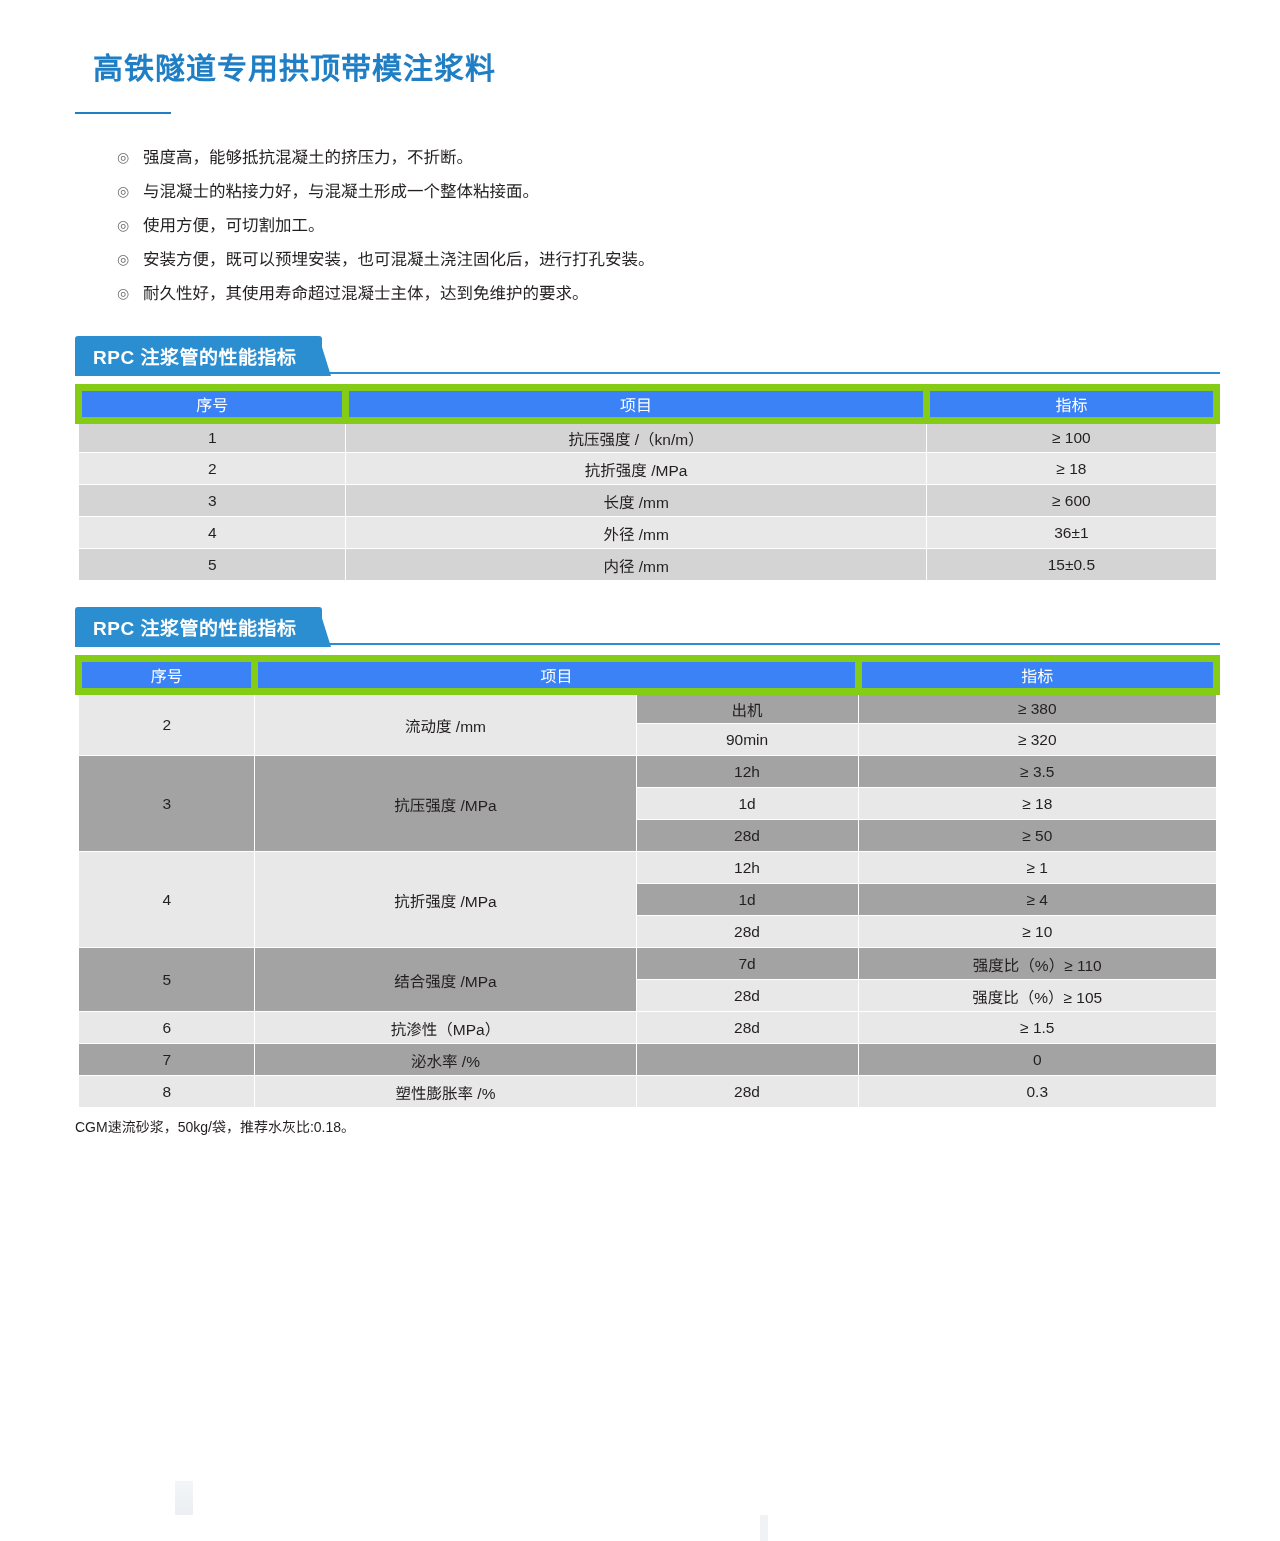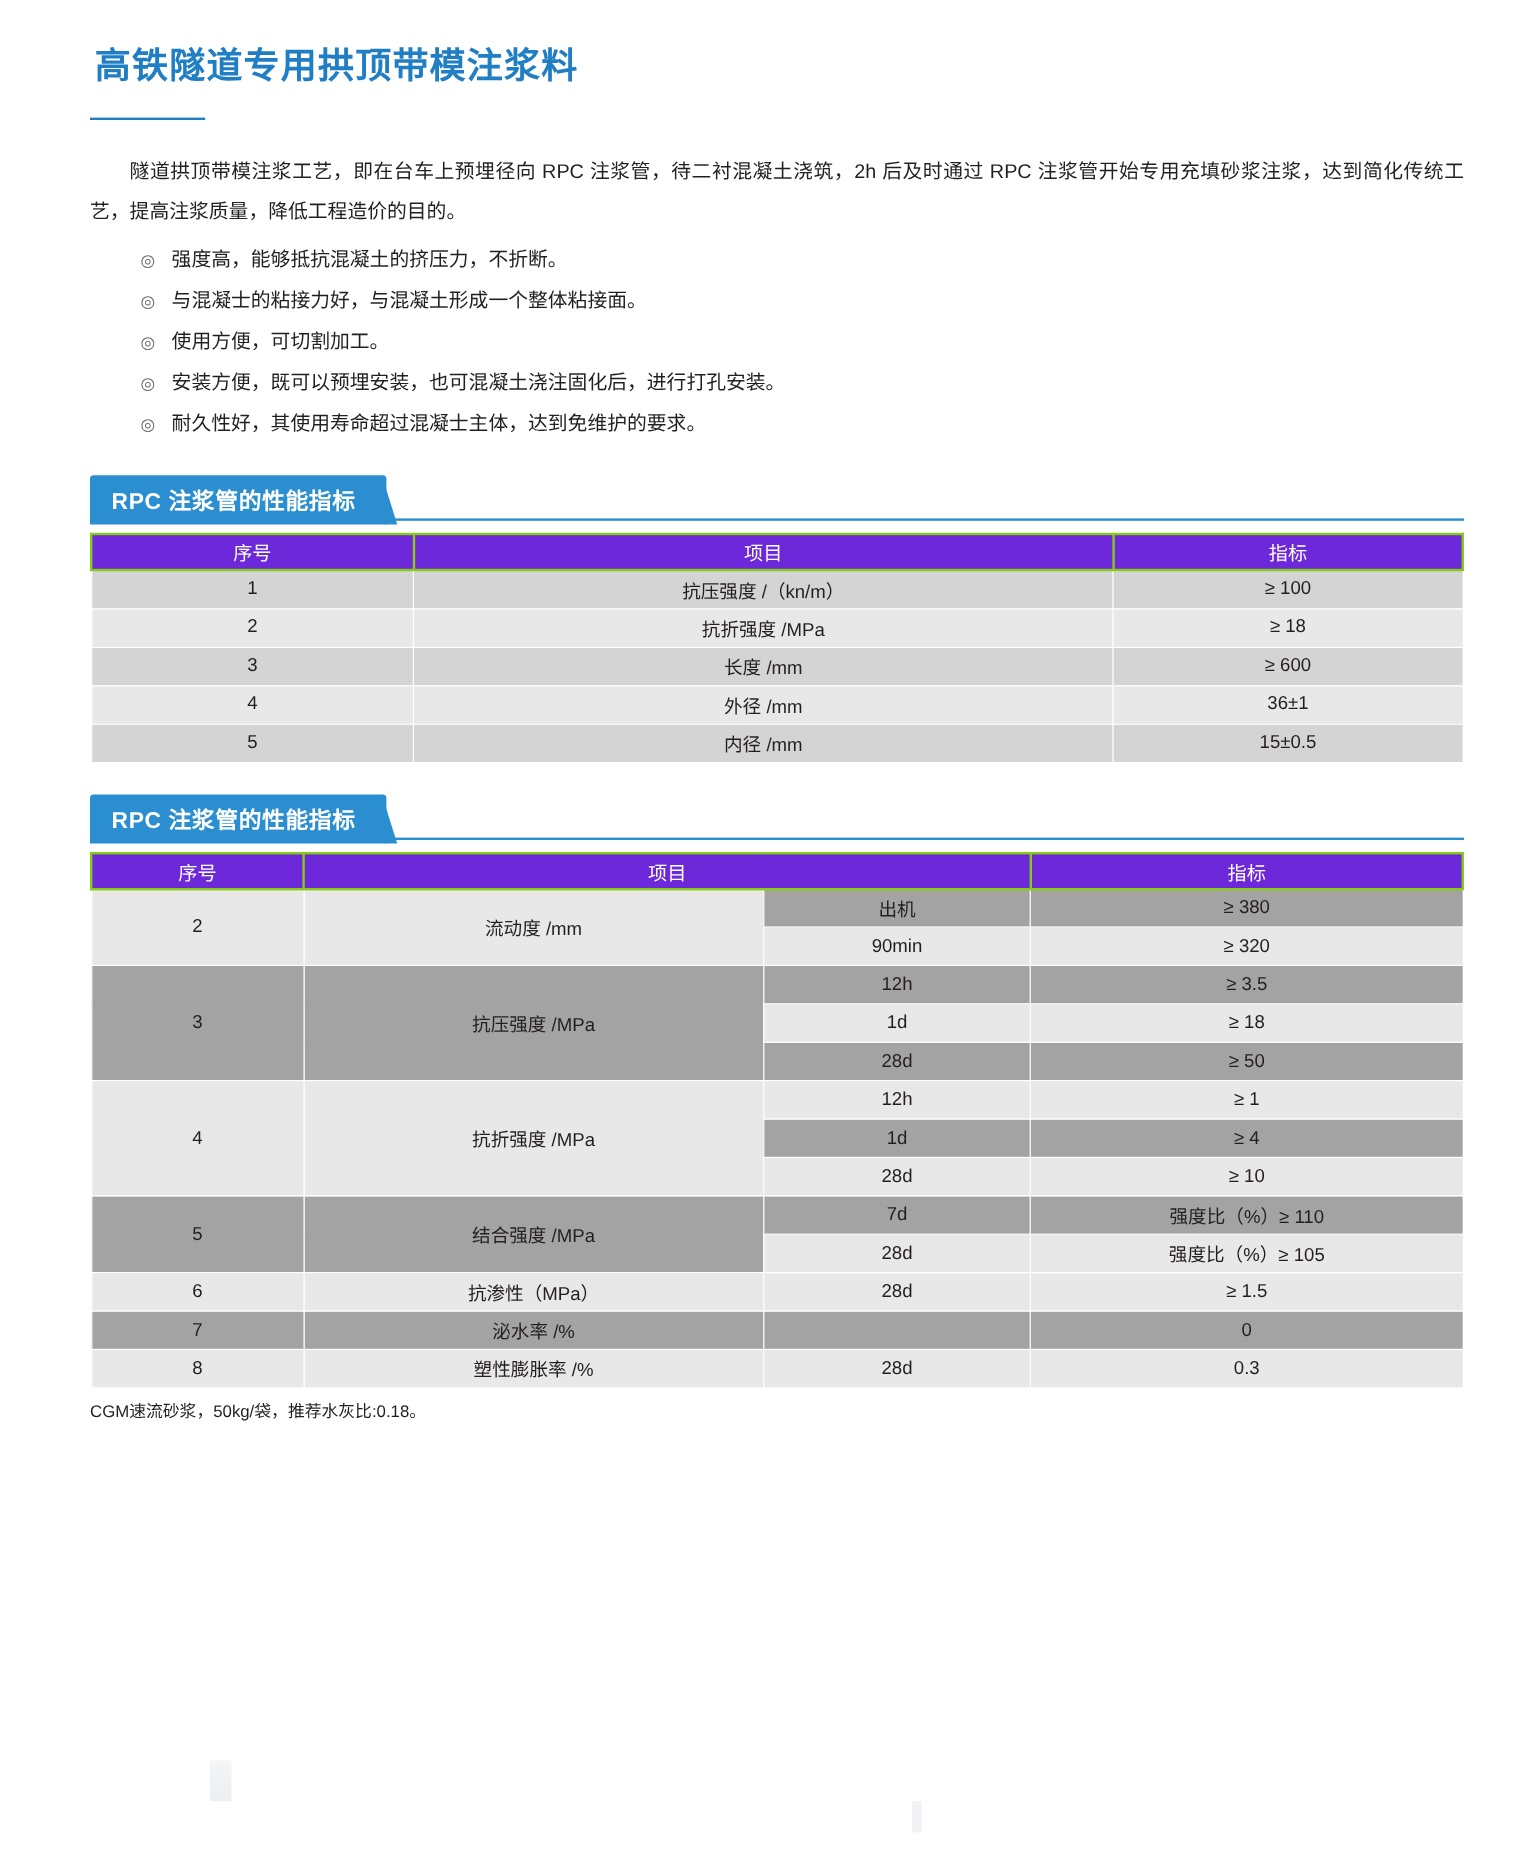"高铁隧道专用拱顶带模注浆料" .doc-title { margin: 4px -> 18px }
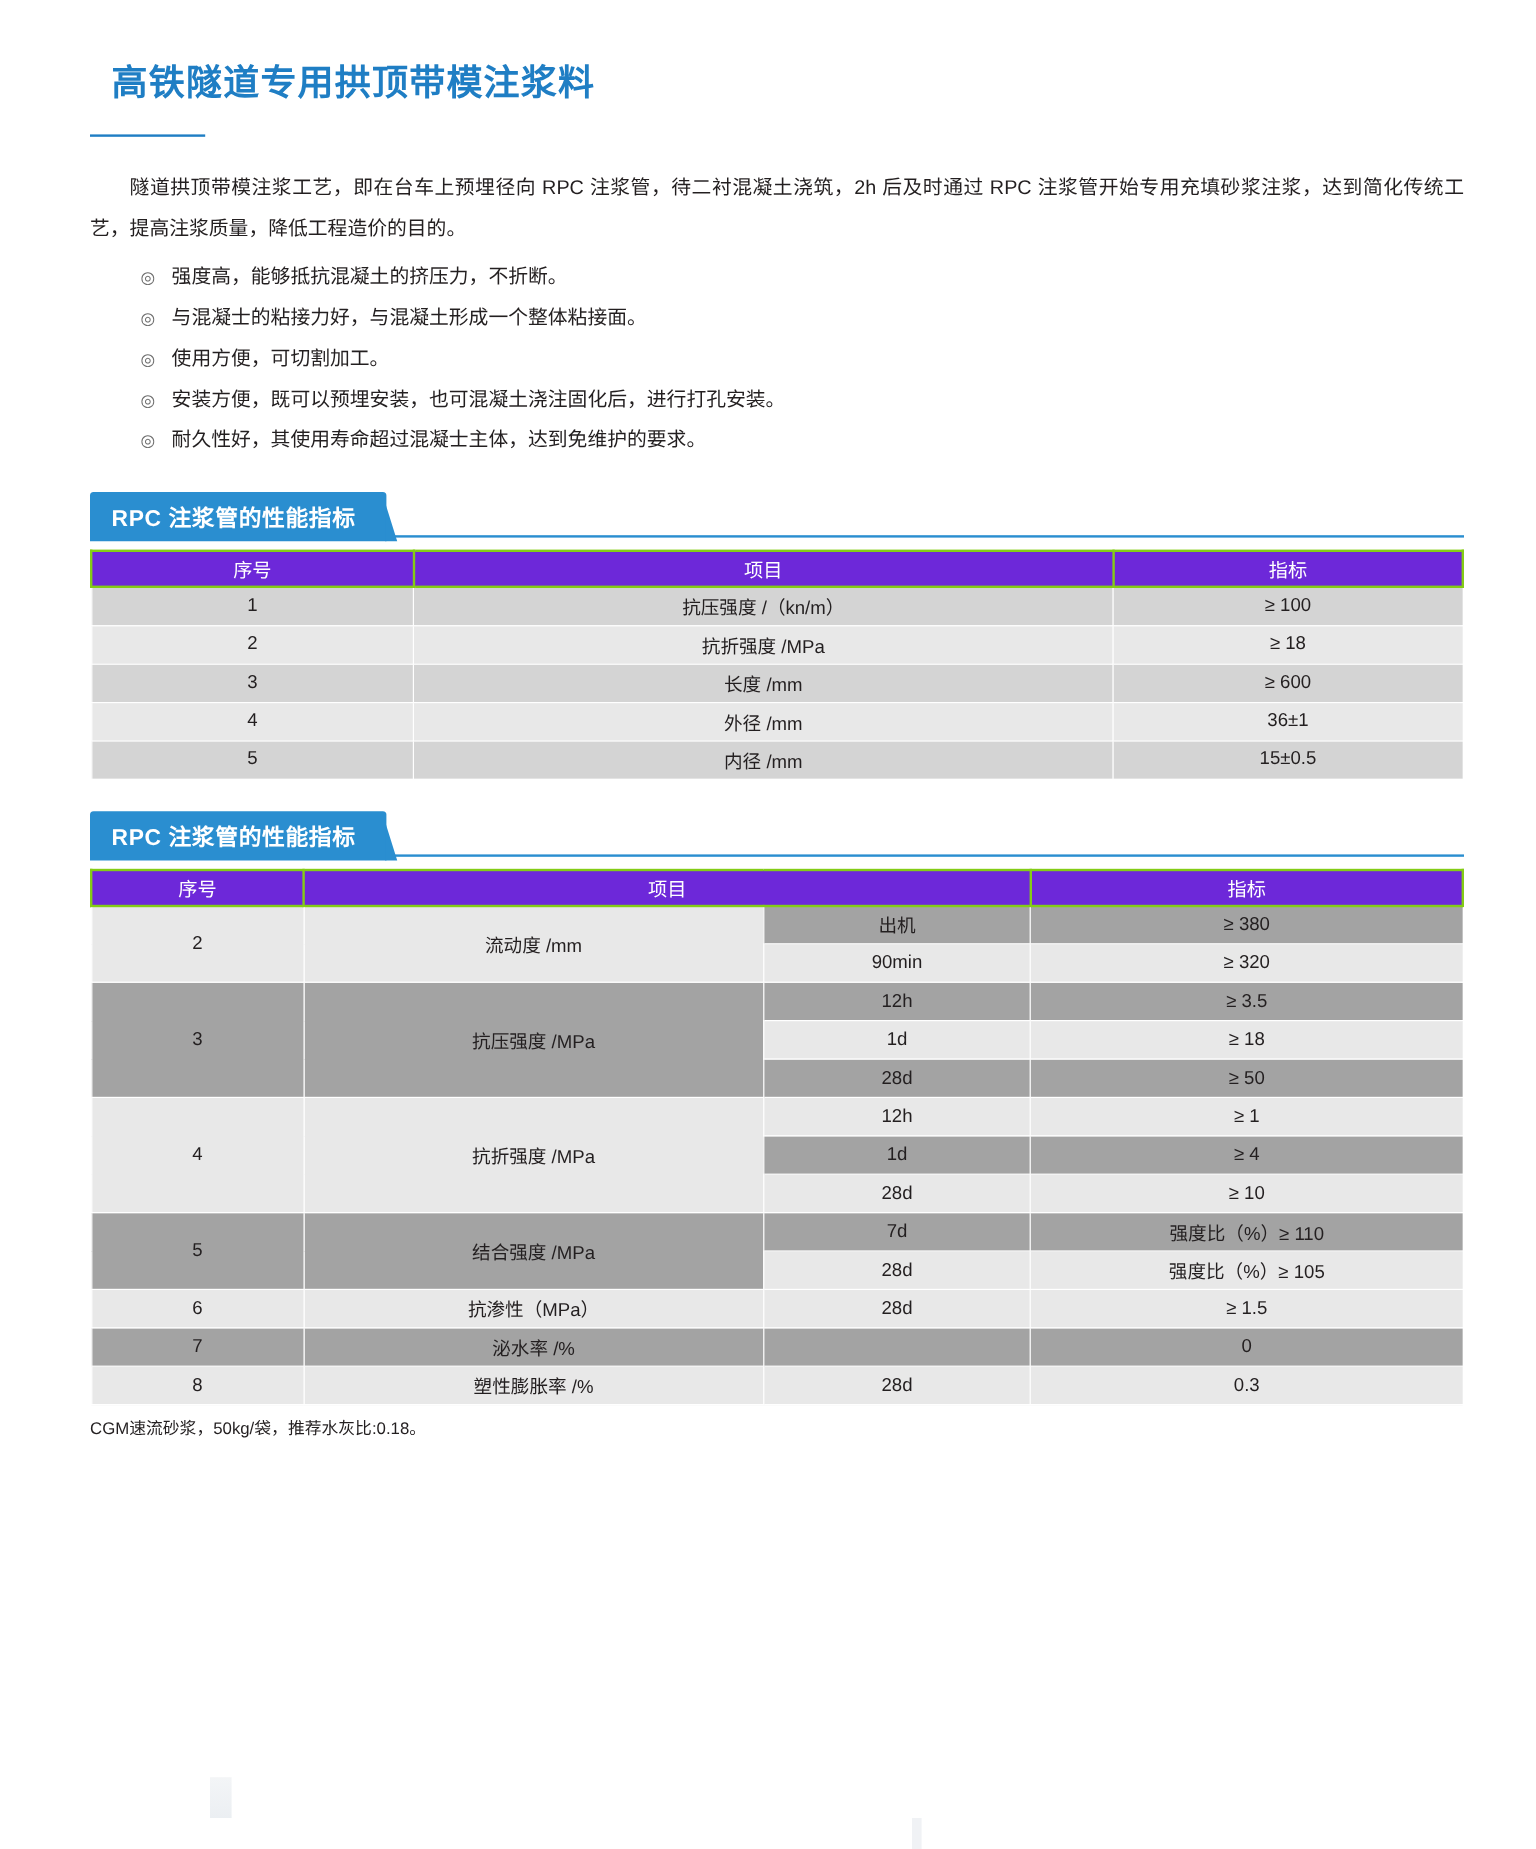"隧道拱顶带模注浆工艺，即在台车上预埋径向 RPC 注浆管，待二衬混凝土浇筑，2h" p.para { html: <p>隧道拱顶带模注浆工艺，即在台车上预埋径向 RPC 注浆管，待二衬混凝土浇筑，2h 后及时通过 RPC 注浆管开始专用充填砂浆注浆，达到简化传统工艺，提高注浆质量，降低工程造价的目的。</p> -> none }
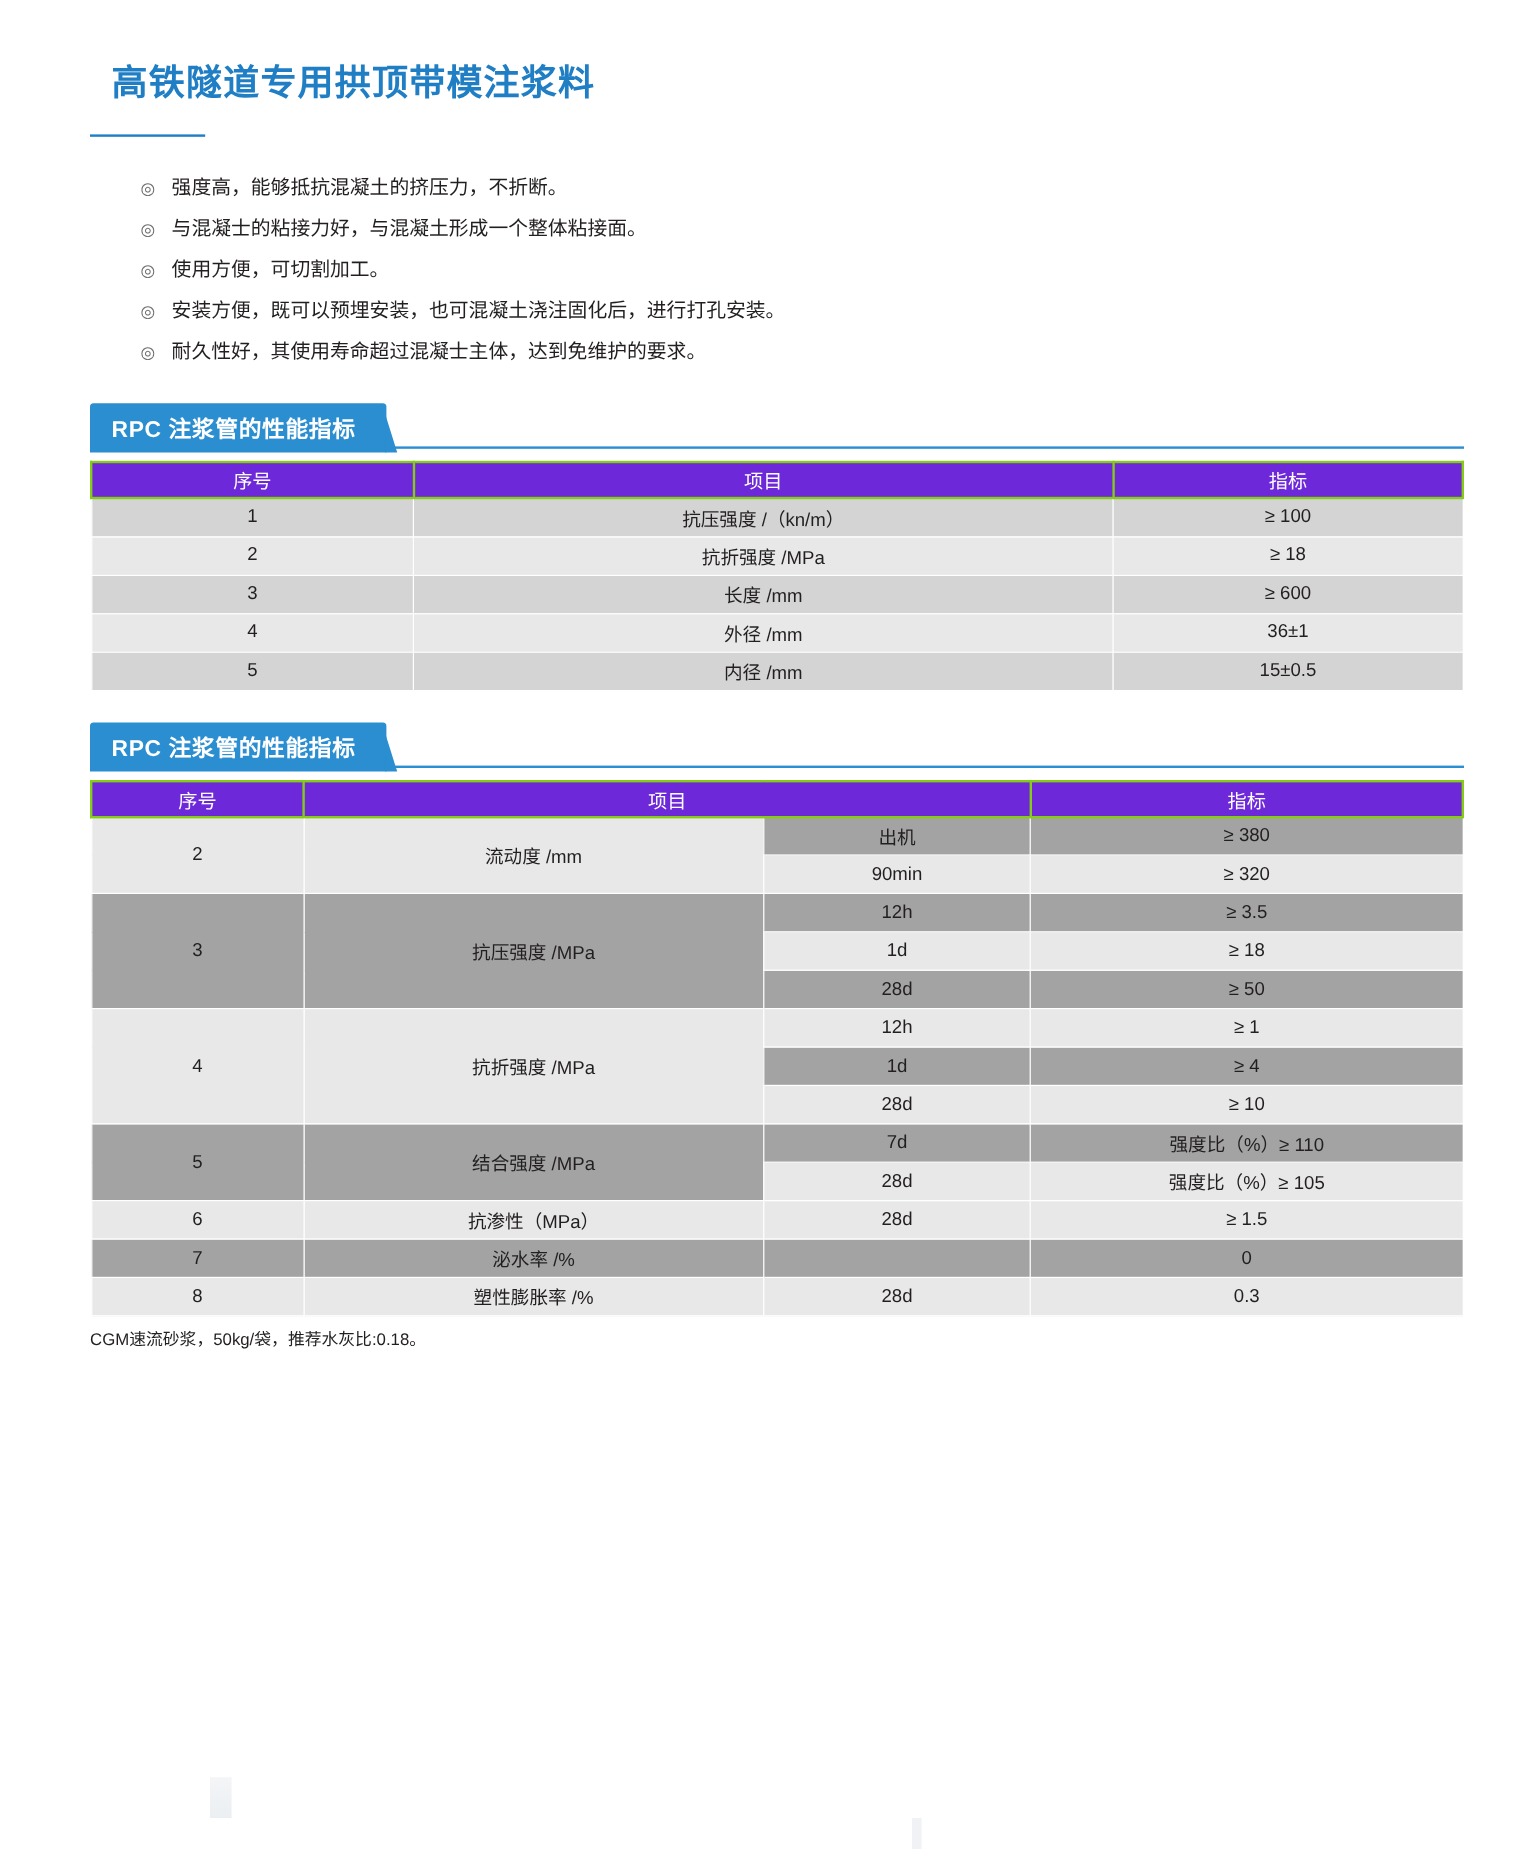"序号" table.spec th { background: #6d28d9 -> #3b82f6; border: 2px solid #84cc16 -> 7px solid #84cc16 }
